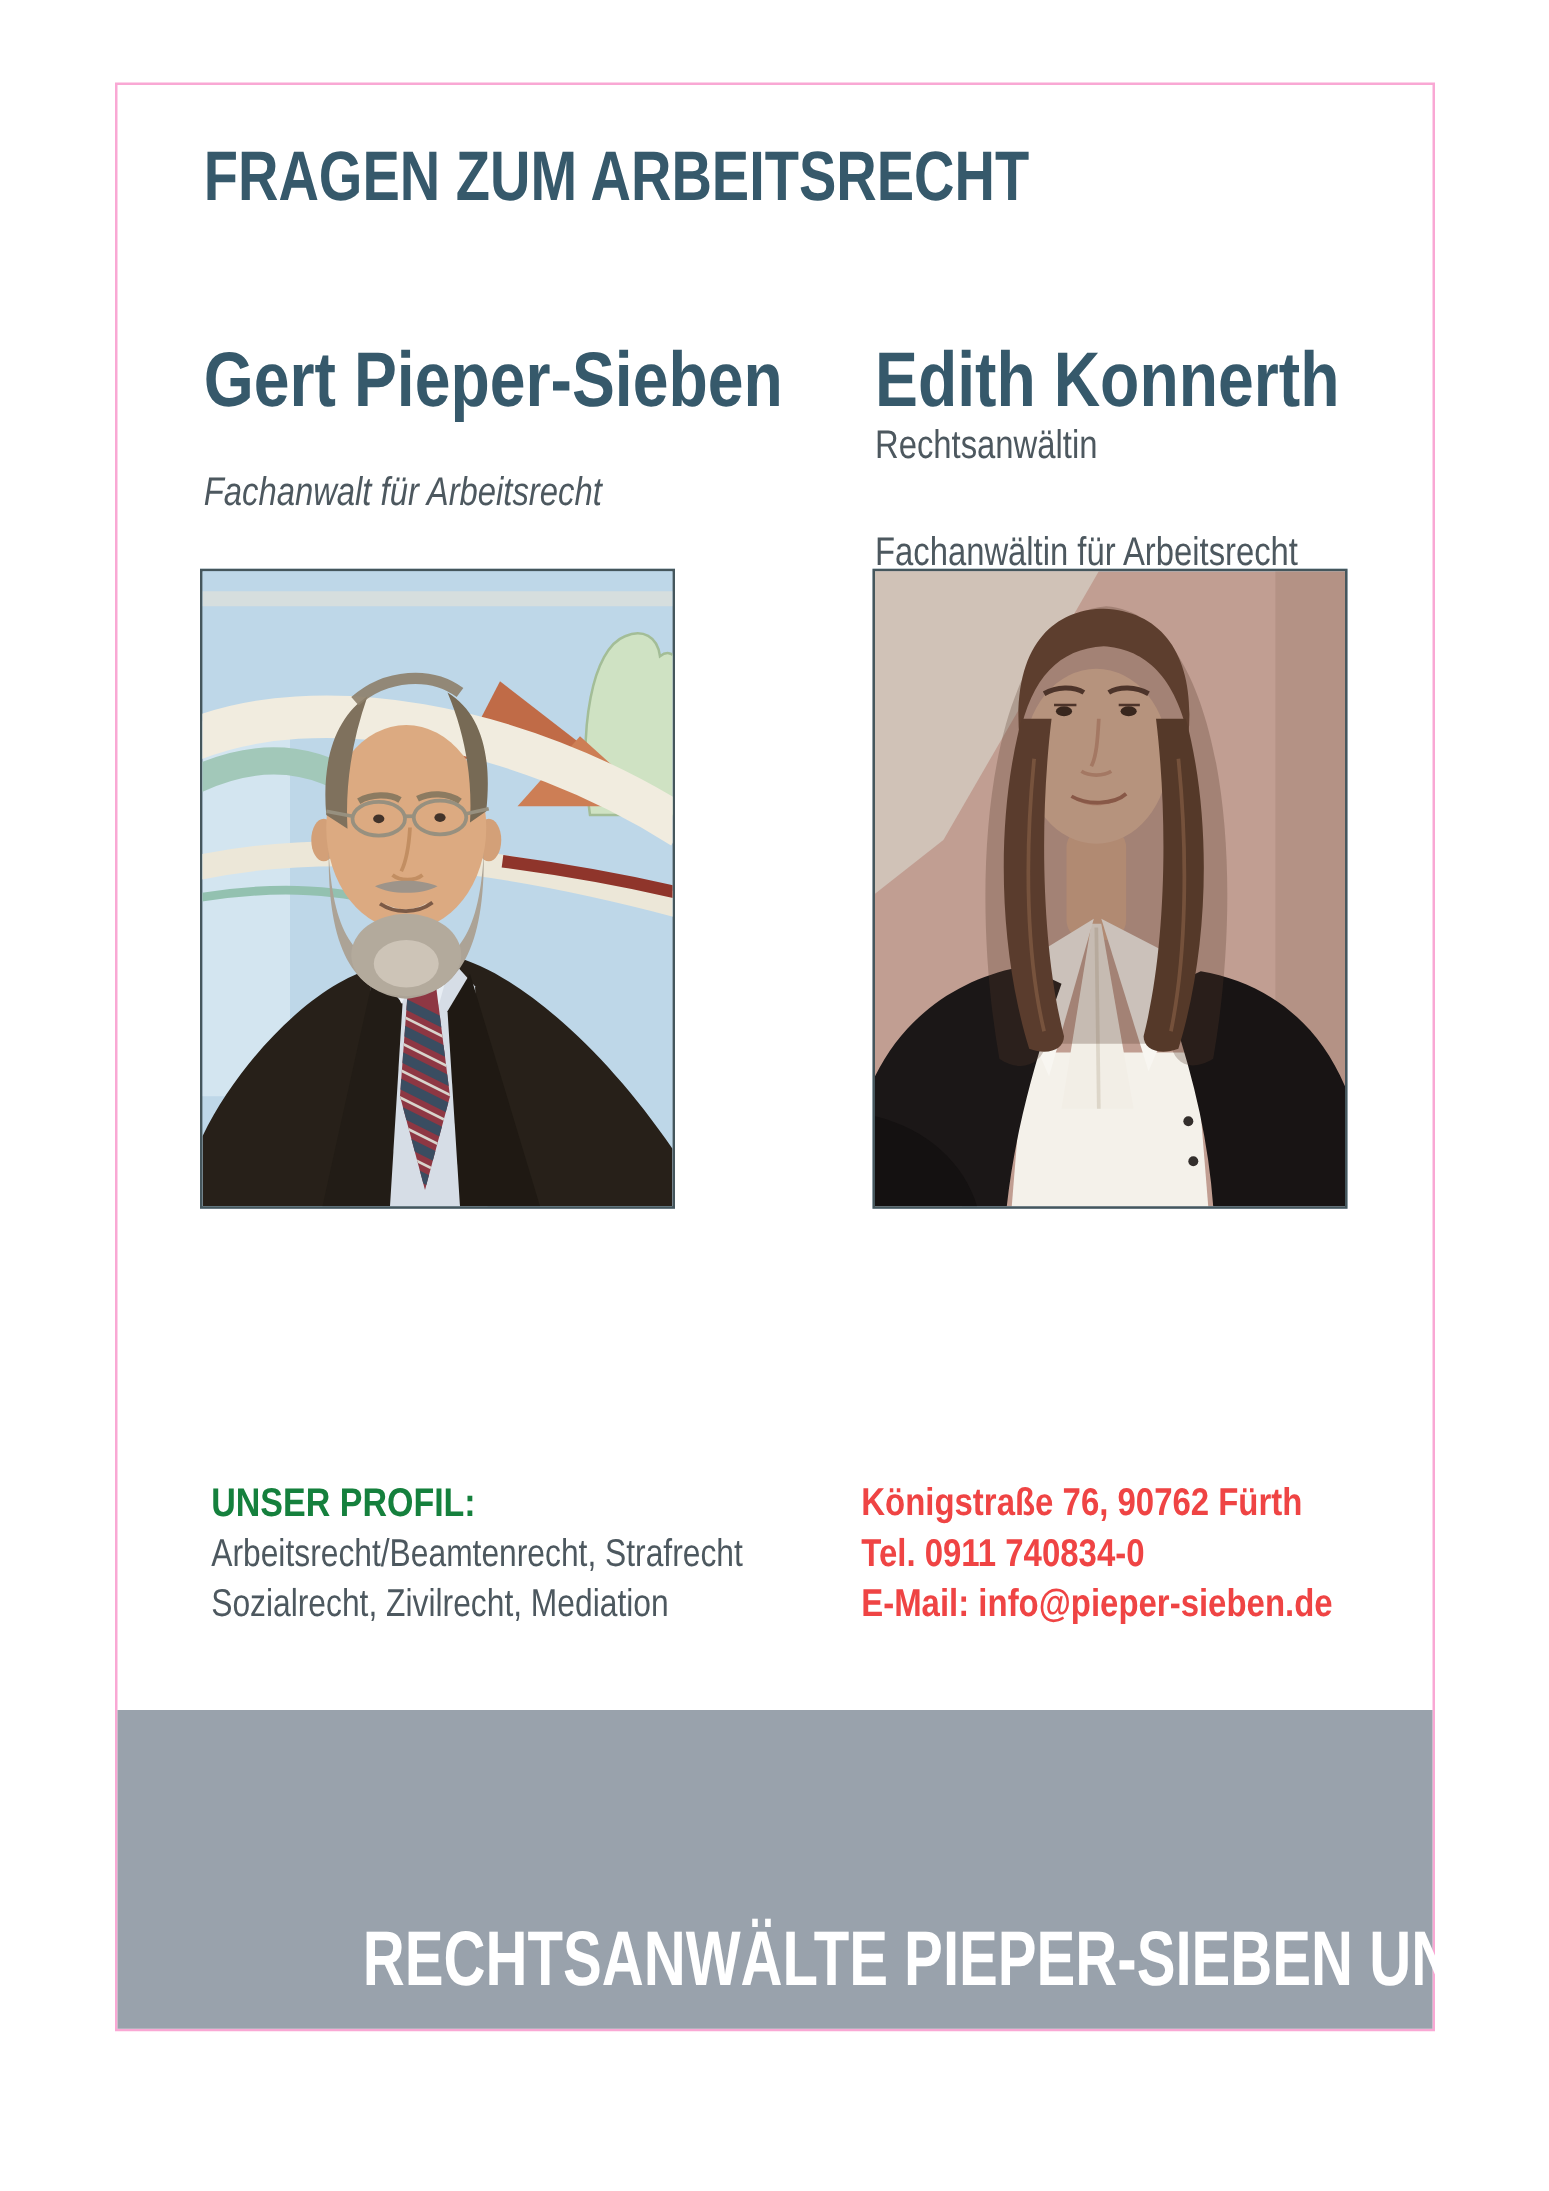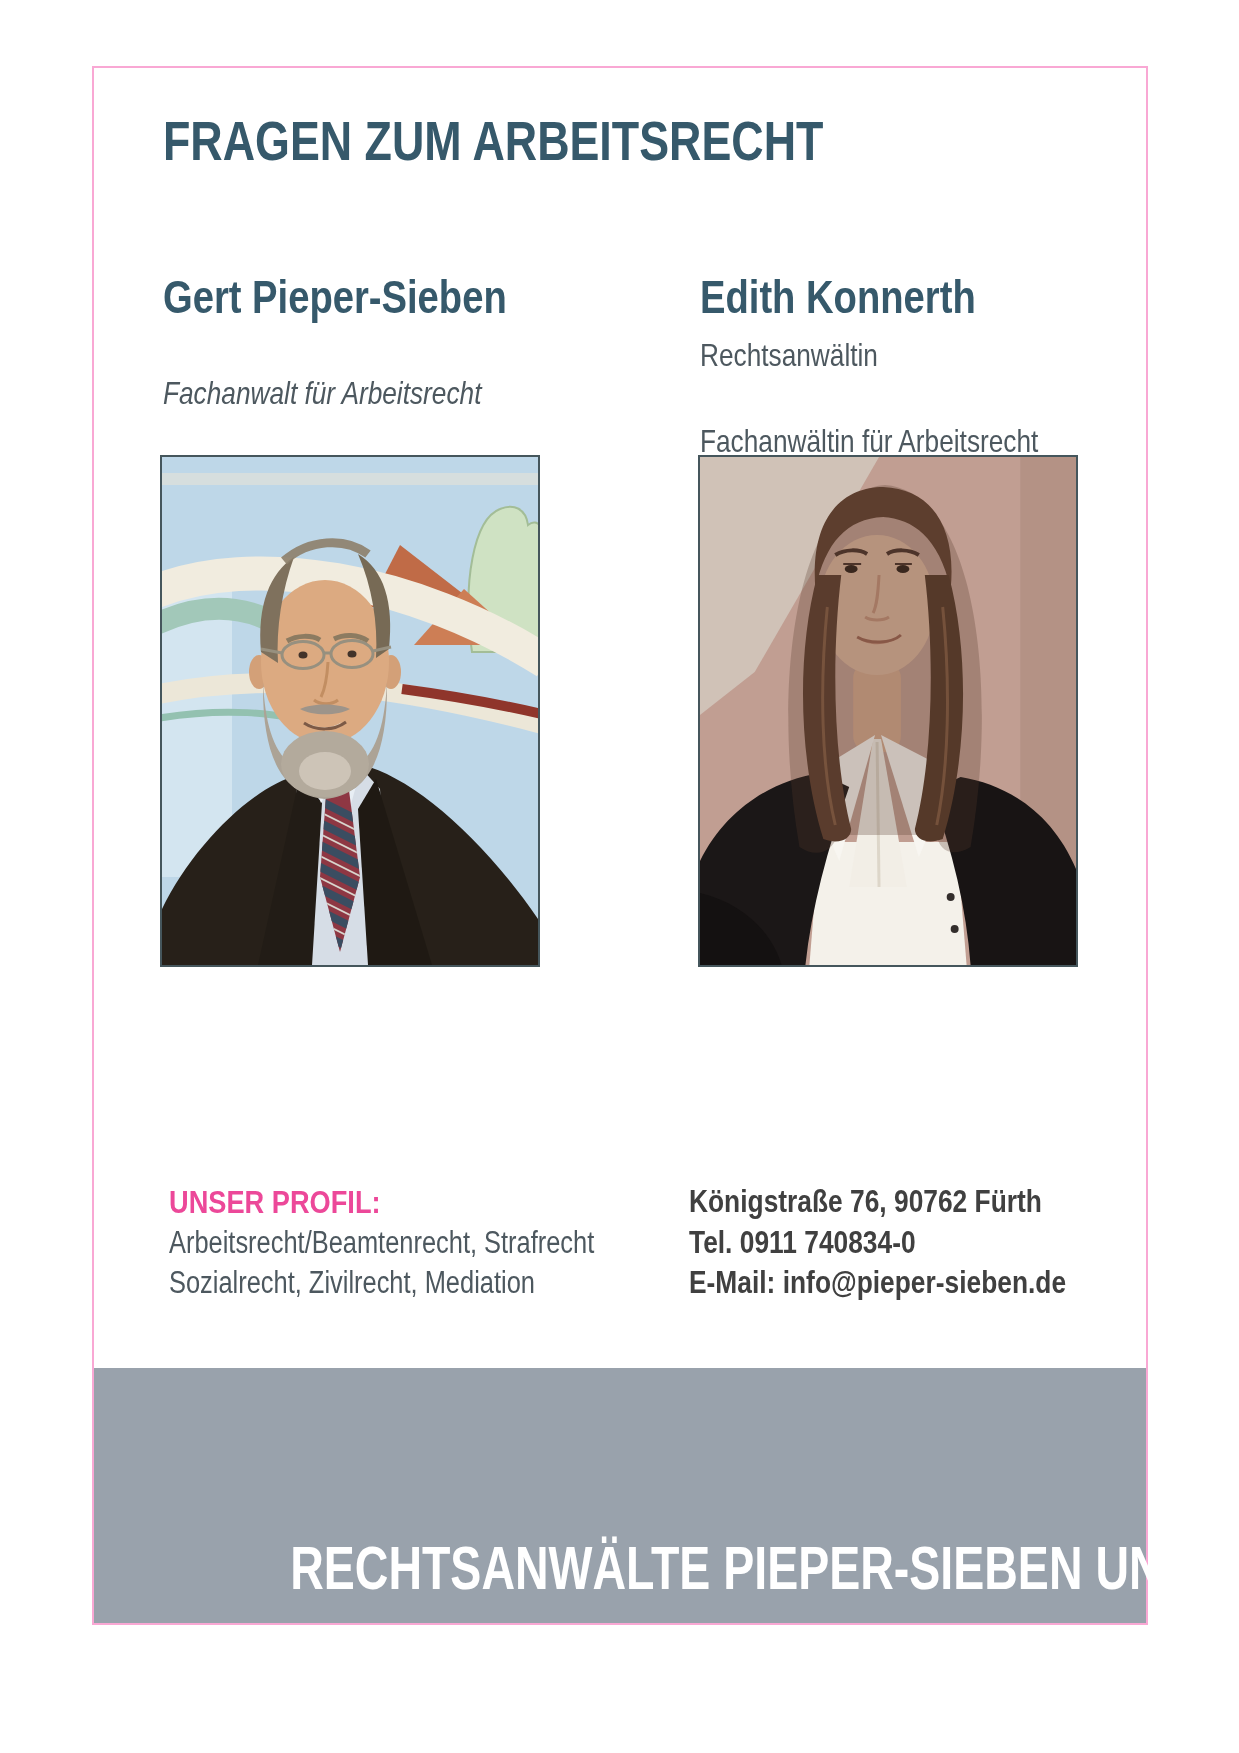"Gert Pieper-Sieben" .name { font-size: 46px -> 62px }
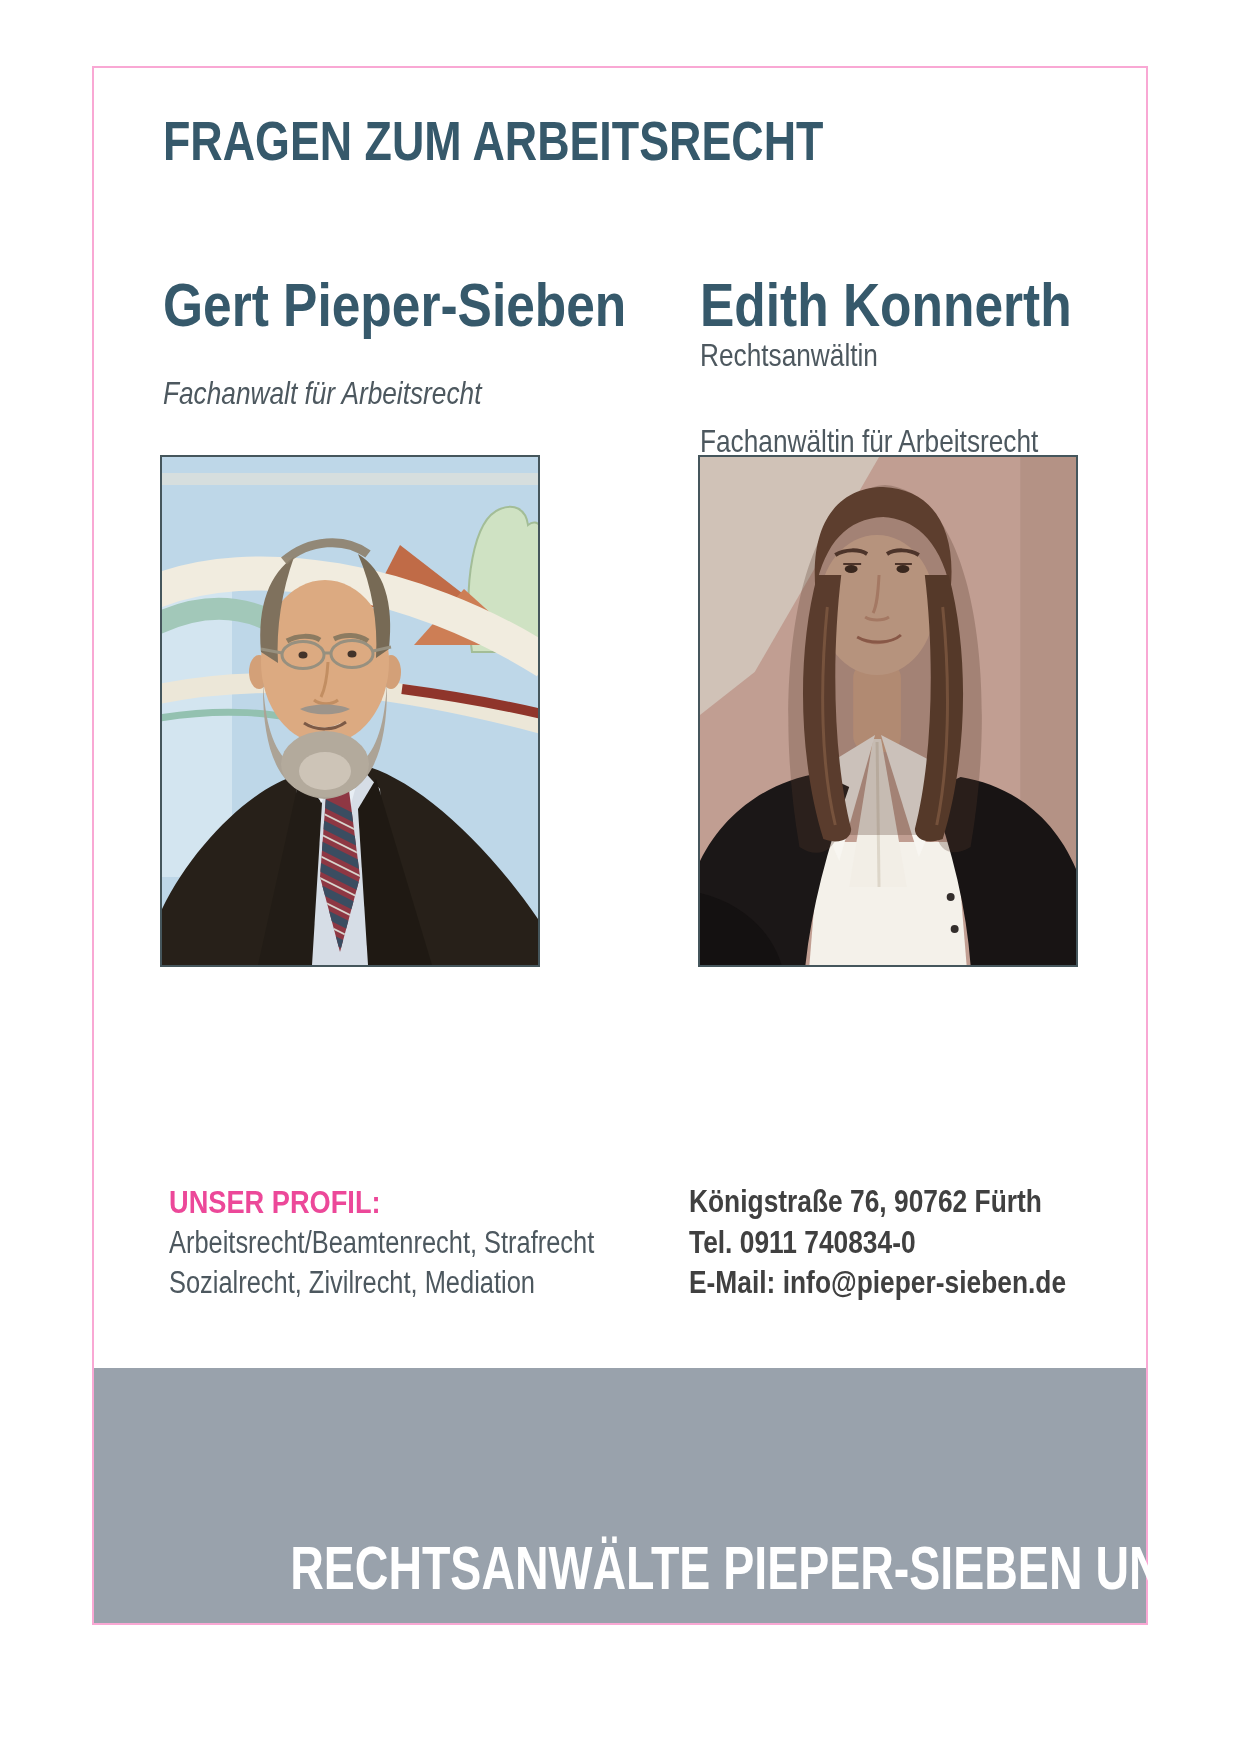"UNSER PROFIL:" .profile-heading { color: #ec4899 -> #15803d }
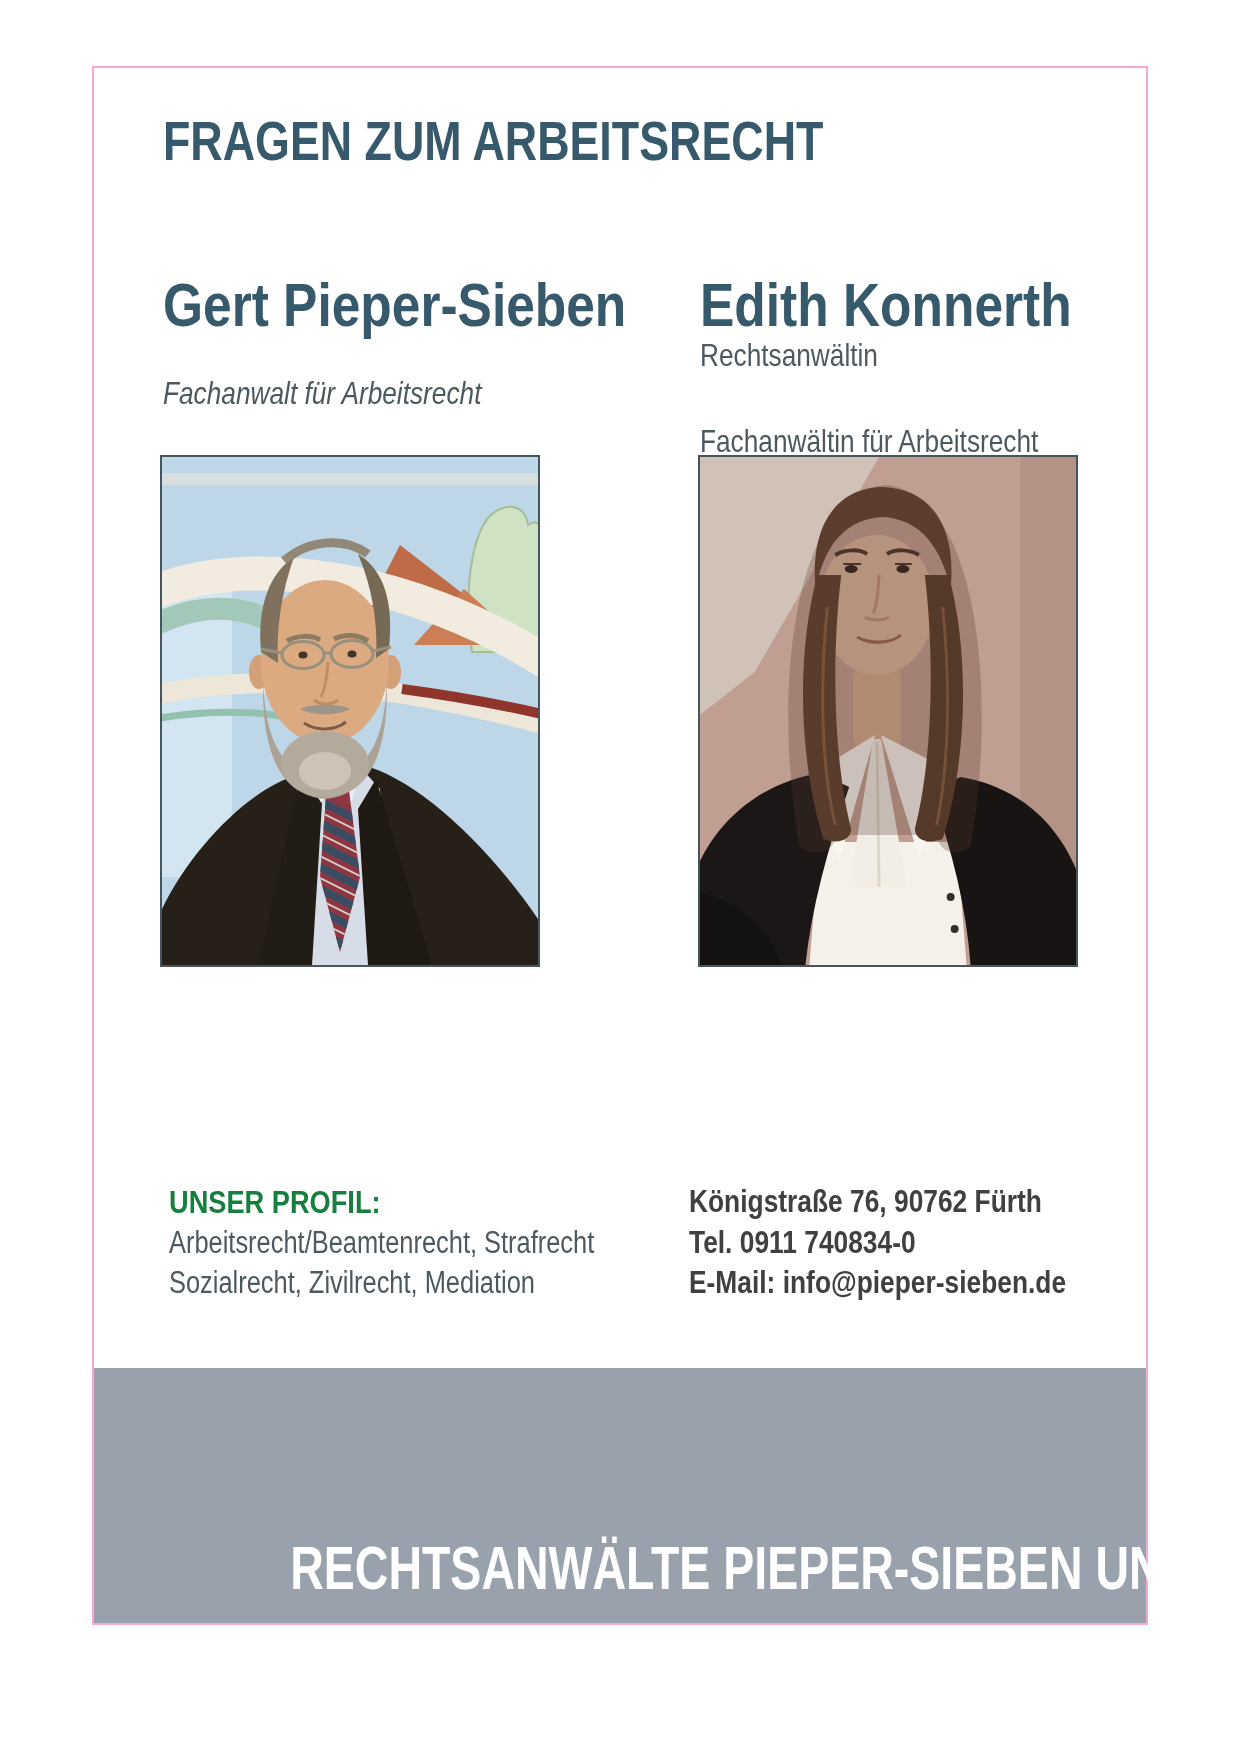"Königstraße 76, 90762 Fürth" .contact-line { color: #404040 -> #ef4444 }
